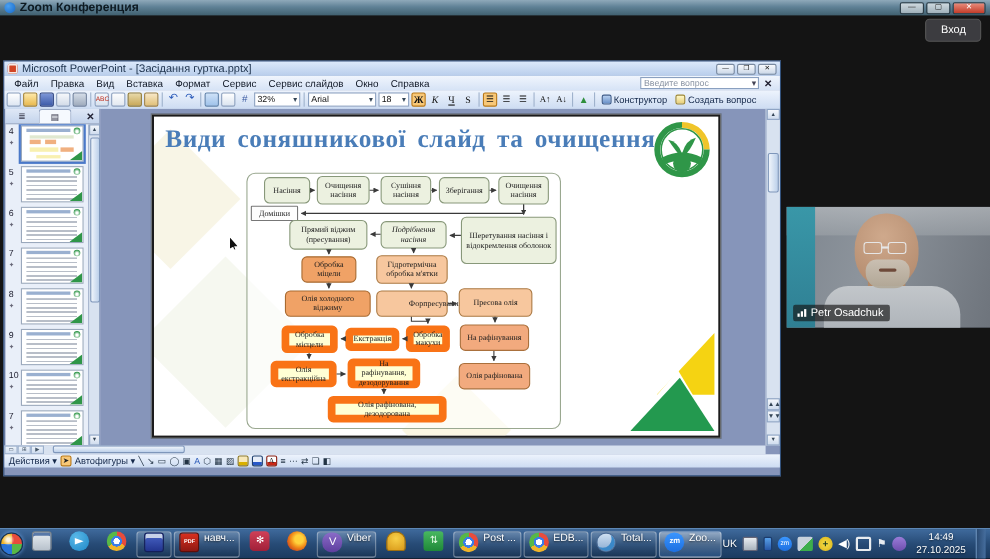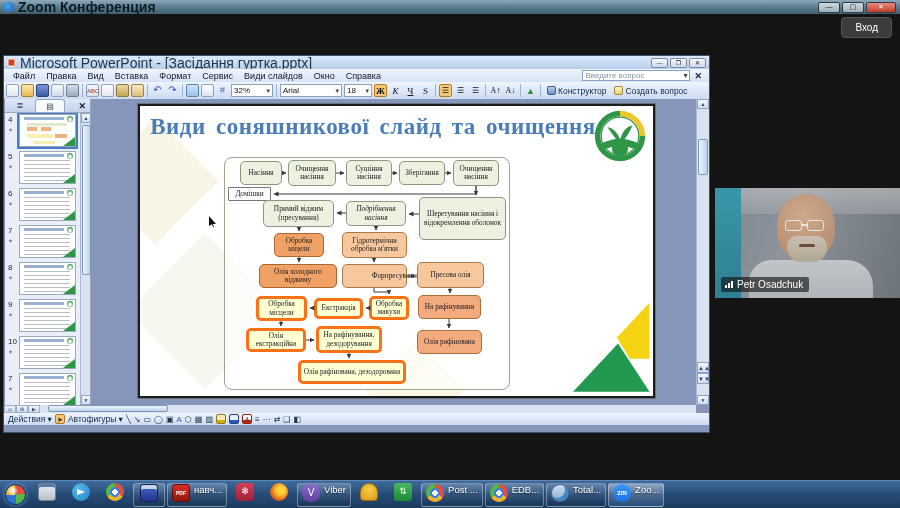"Zoom Конференция" #zoom-titlebar .ztitle { font-size: 14px -> 11px }
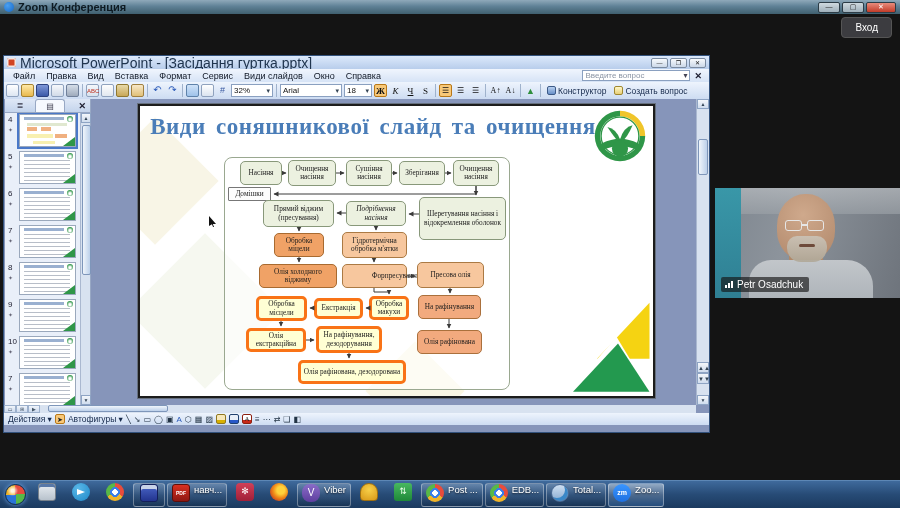"Microsoft PowerPoint - [Засідання" #ppt-titlebar .ptitle { font-size: 14px -> 10px }
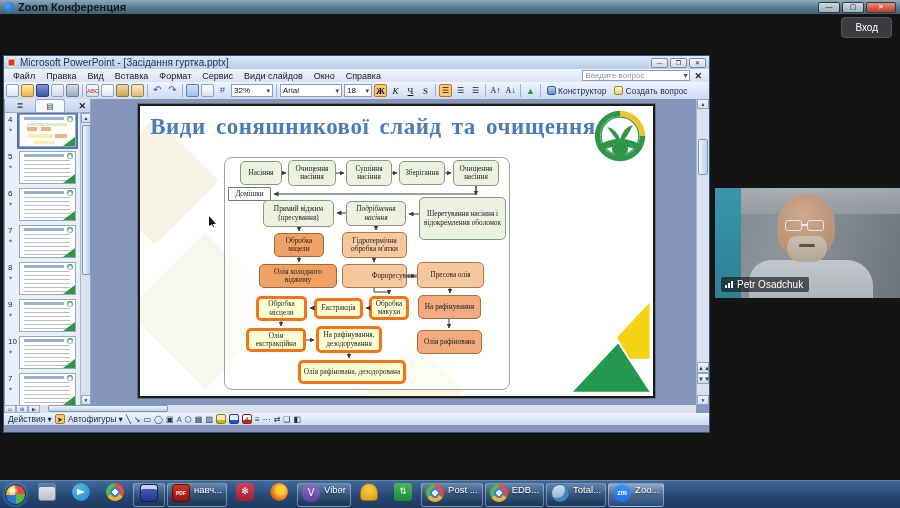"Види слайдов" span.menu-item { text: Види -> Сервис }
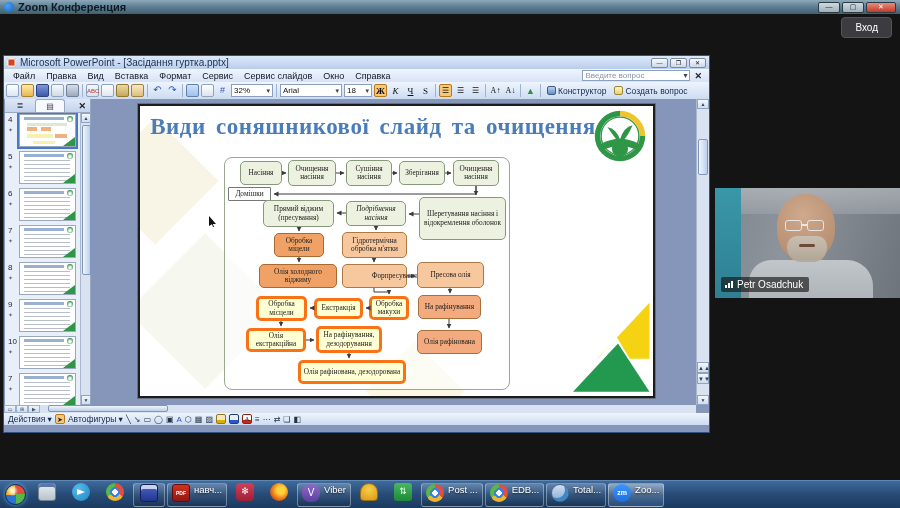"Обробка місцели" .fc.t-yellow { border: 3px solid #f97316 -> 7px solid #f97316 }
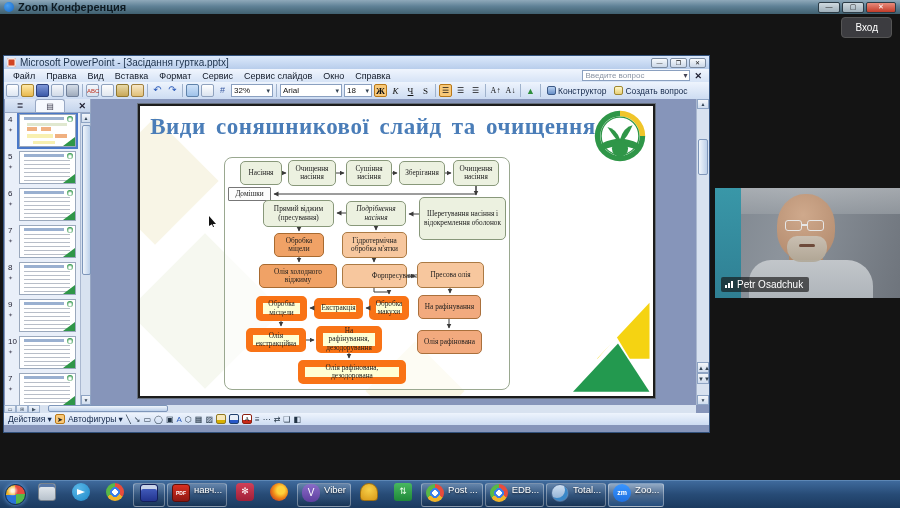"UK" div { html: none -> <div> <span>UK</span> <span></span> <span></span> <span>zm</span> <span></span> <span>+</span> <span>◀)</span> <span></span> <span>⚑</span> <span></span> <span> <span>14:49</span><br> <span>27.10.2025</span> </span> <span></span> </div> }
